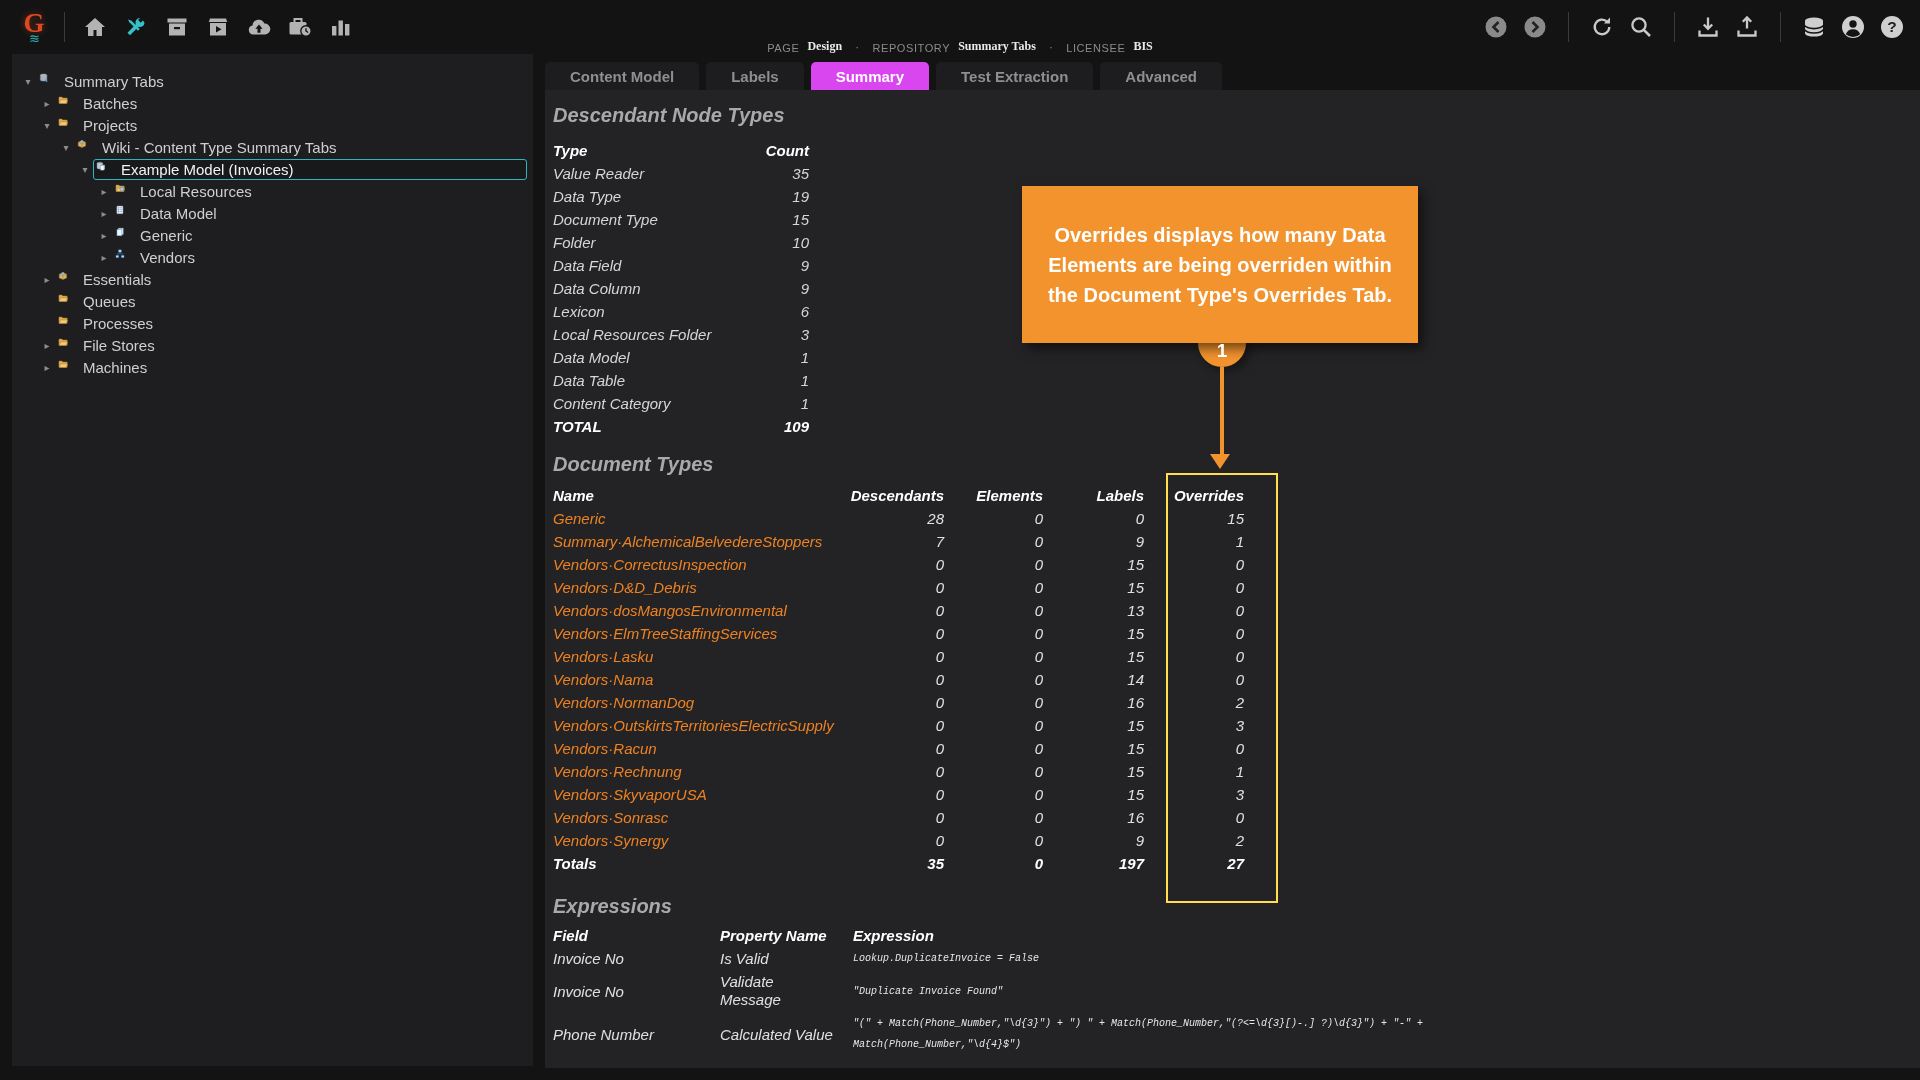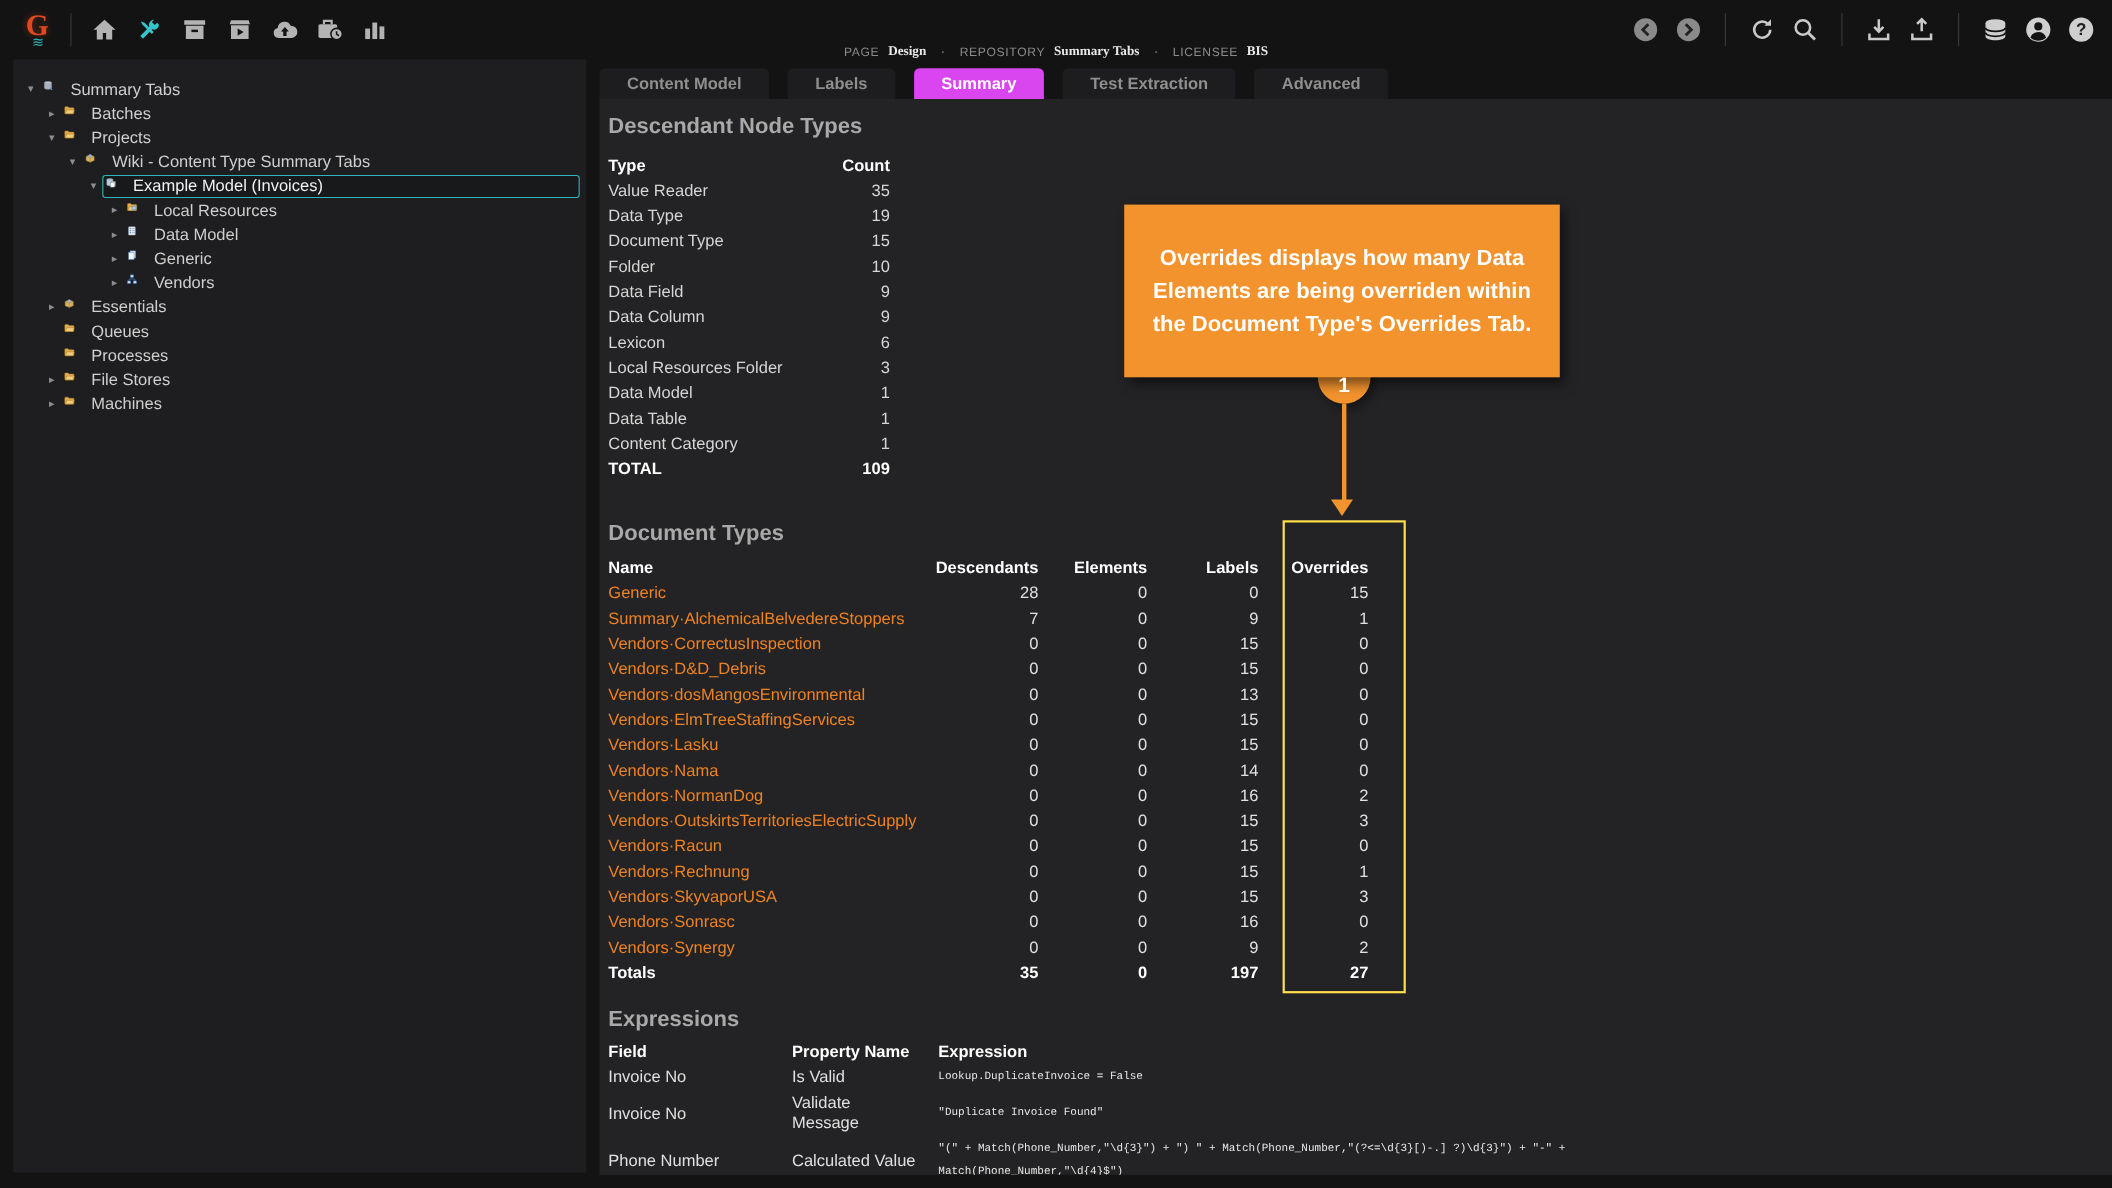"Content Model" .tab-bar { gap: 17px -> 7px }
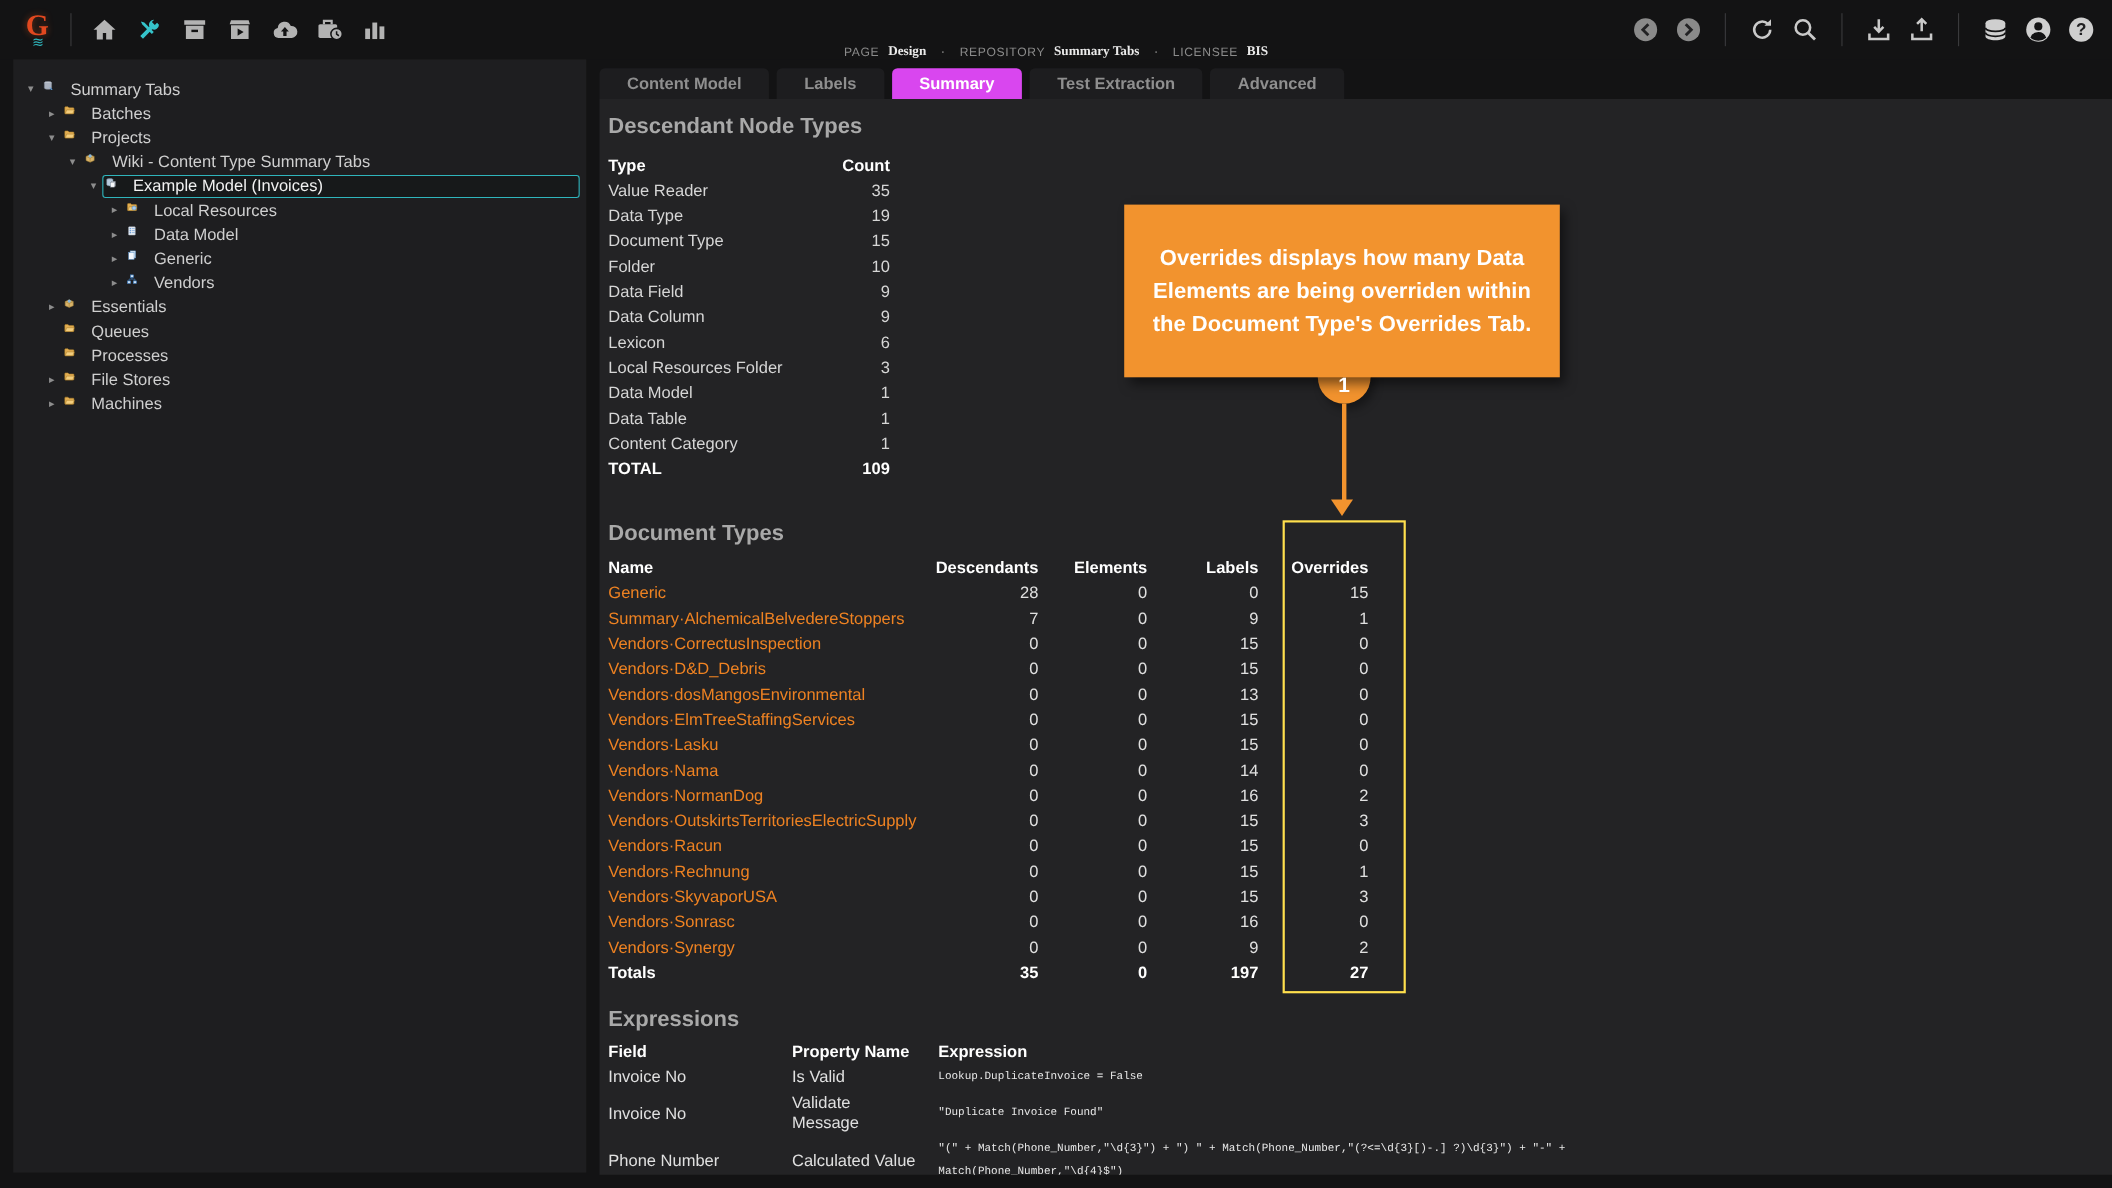"Descendant Node Types" .content { font-style: none -> italic }
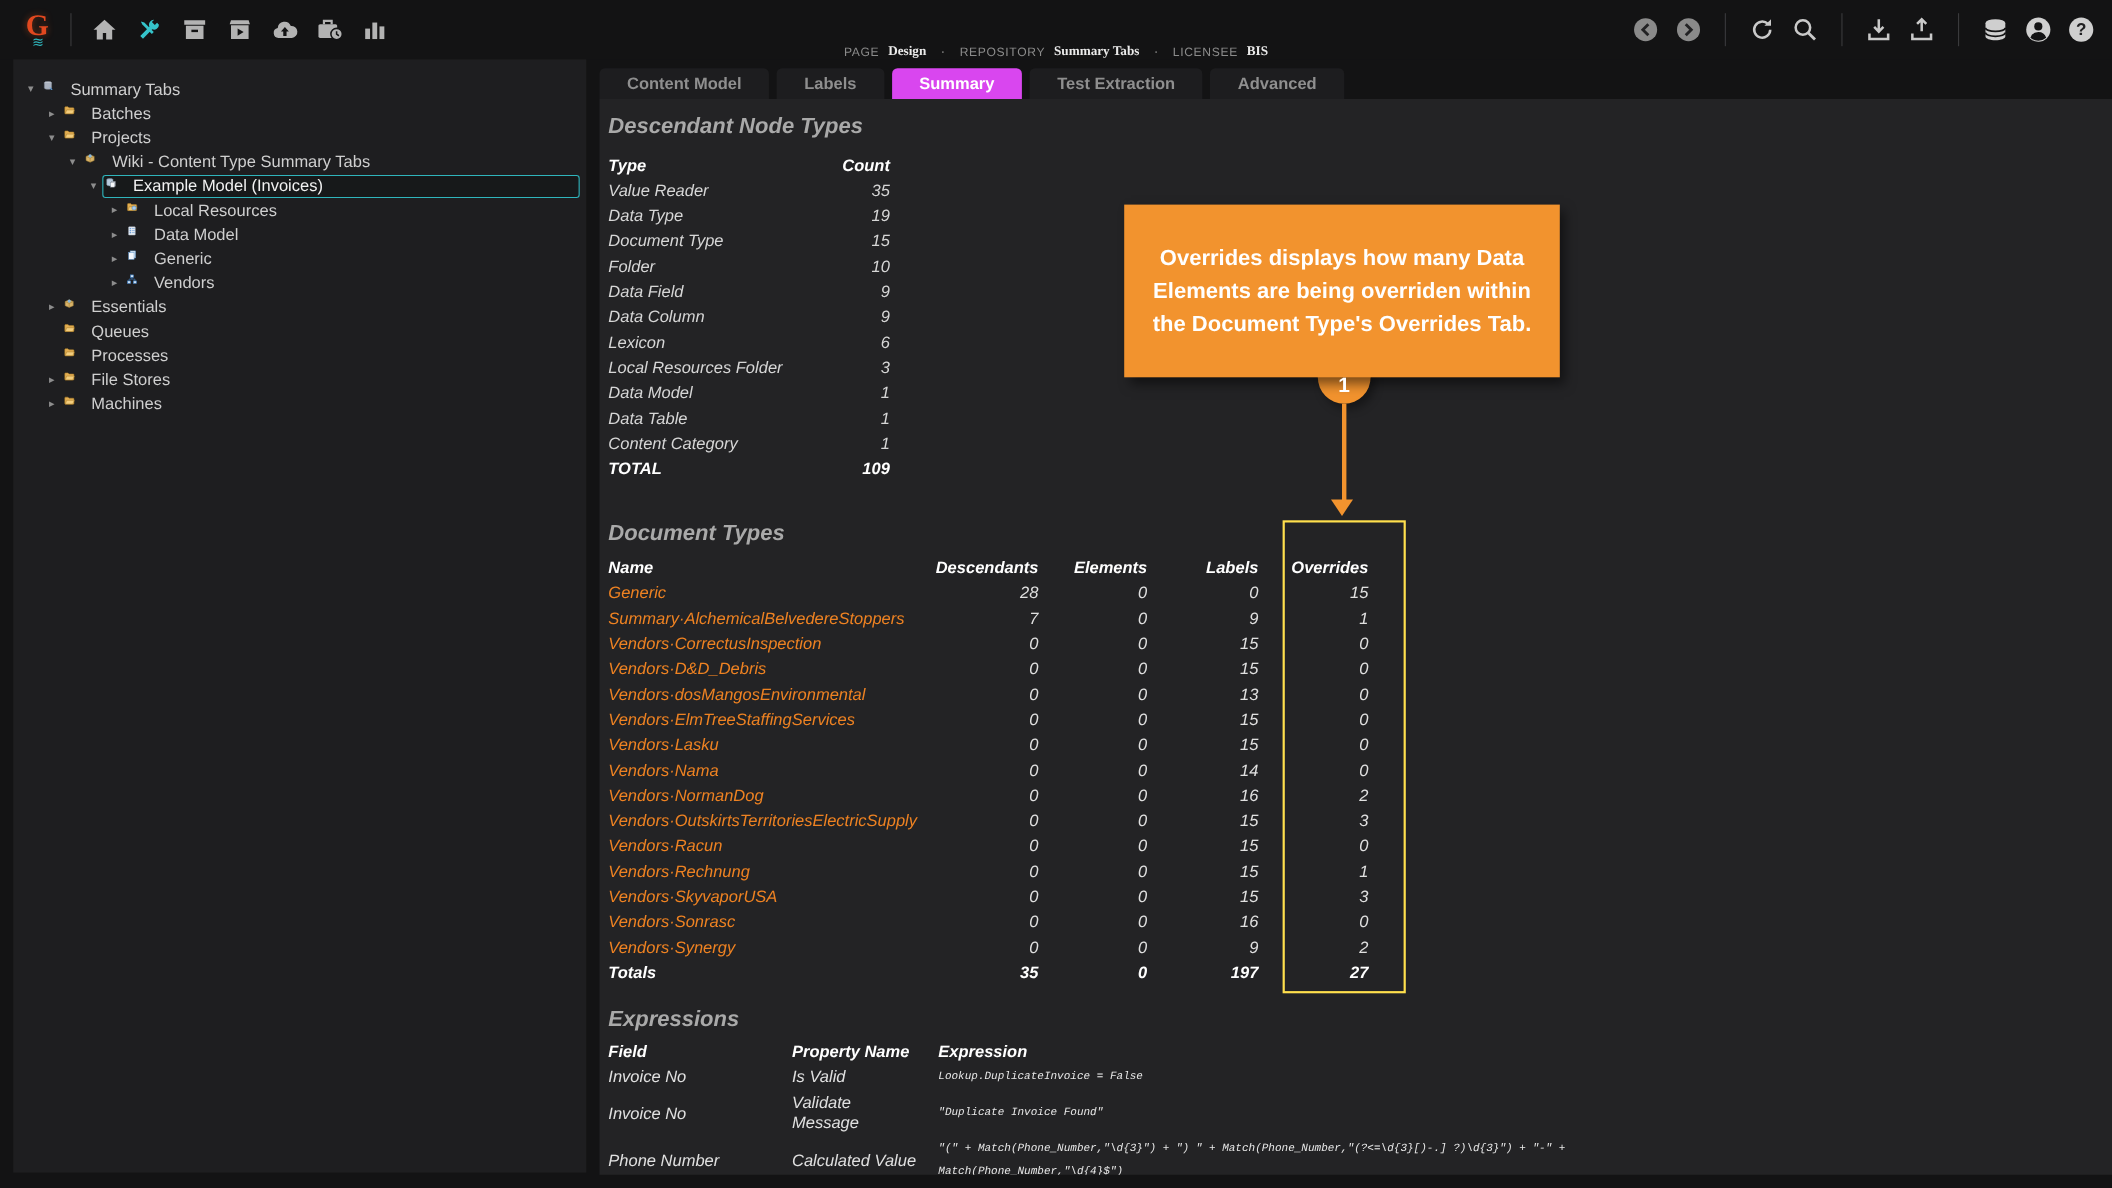"Document Types" .section-title.t2 { margin-top: 36px -> 15px }
